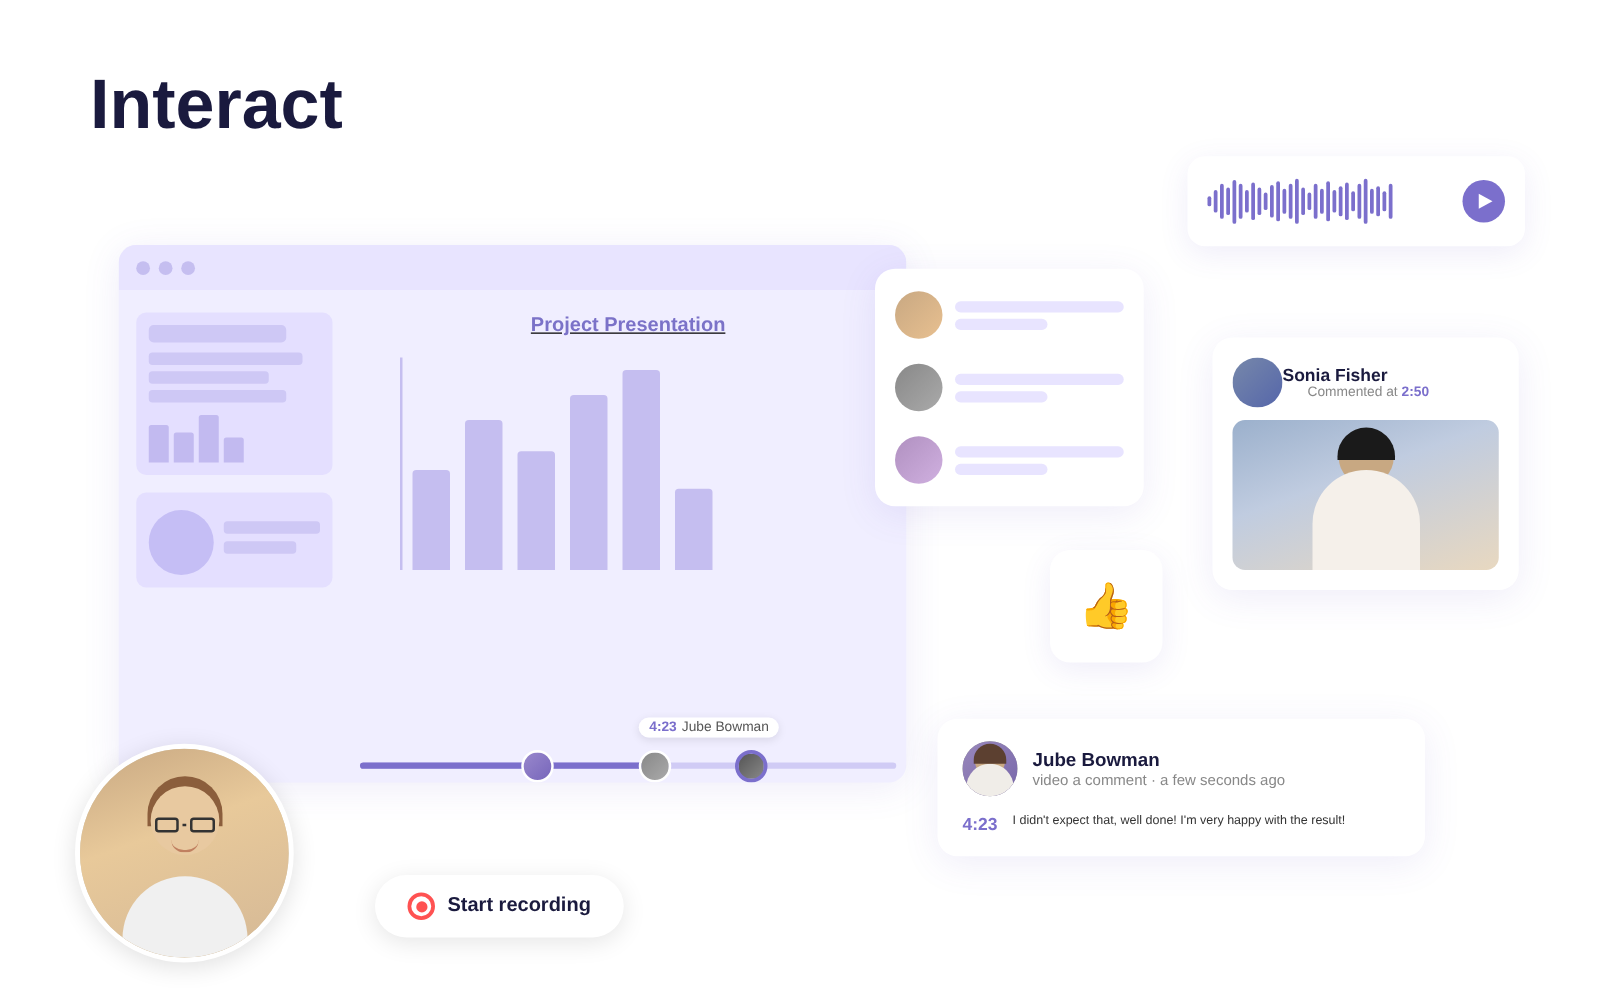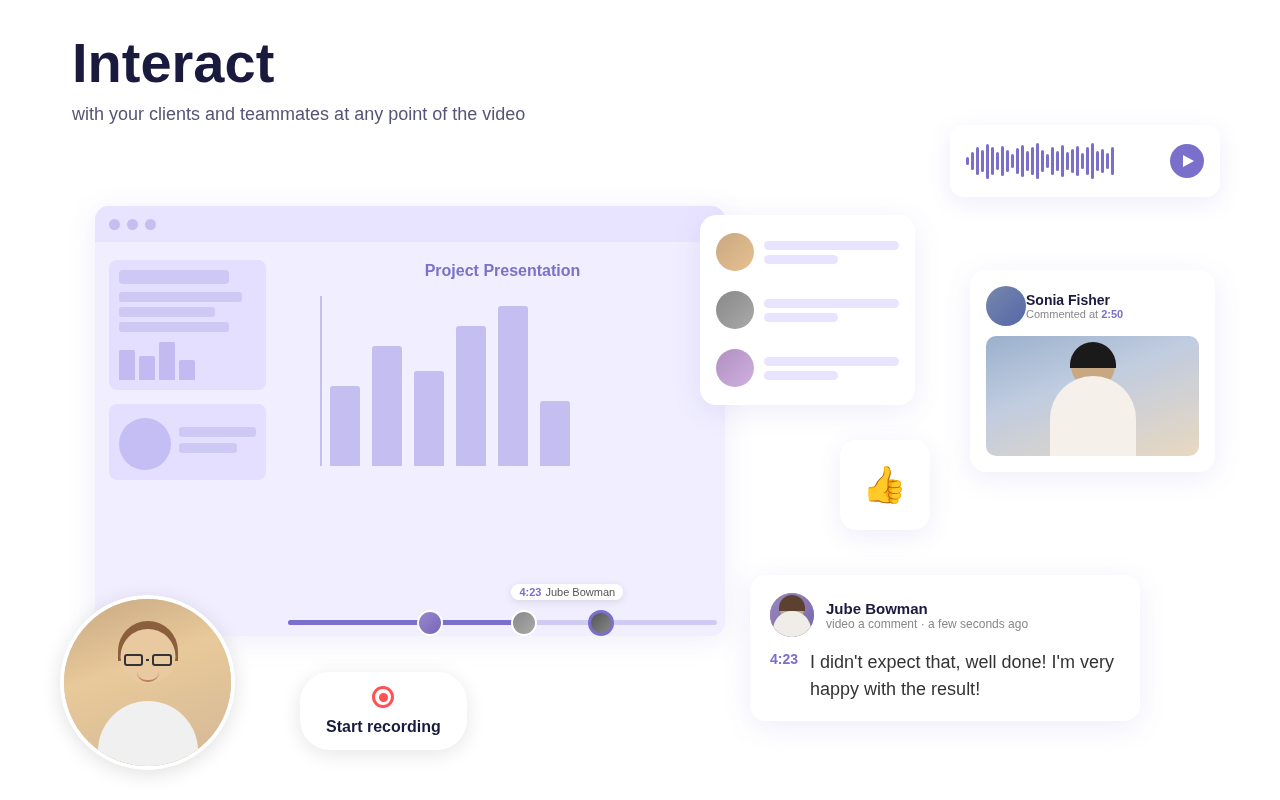"Interact" .header-section { top: 32px -> 52px }
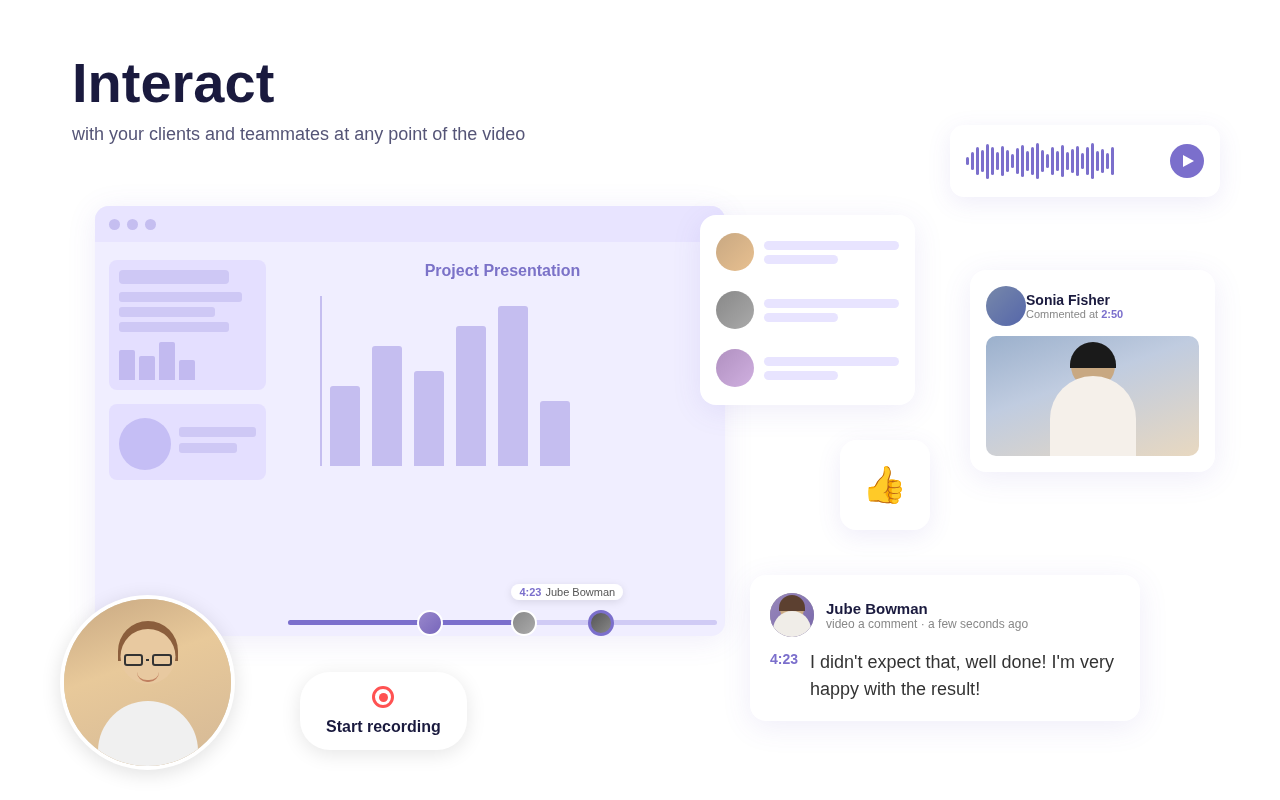"with your clients and teammates" p.subtitle { html: <p>with your clients and teammates at any point of the video</p> -> none }
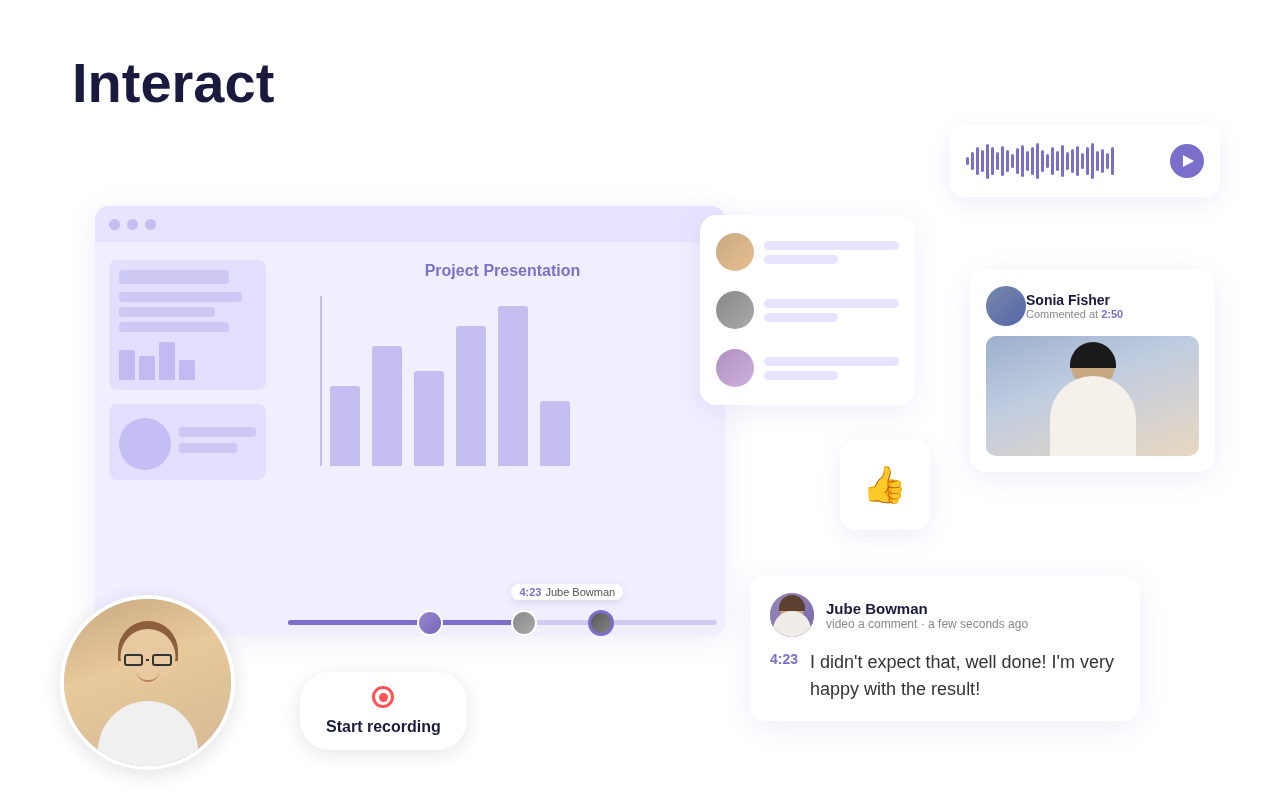"Project Presentation" .browser-mockup { text-decoration: none -> underline; top: 206px -> 196px }
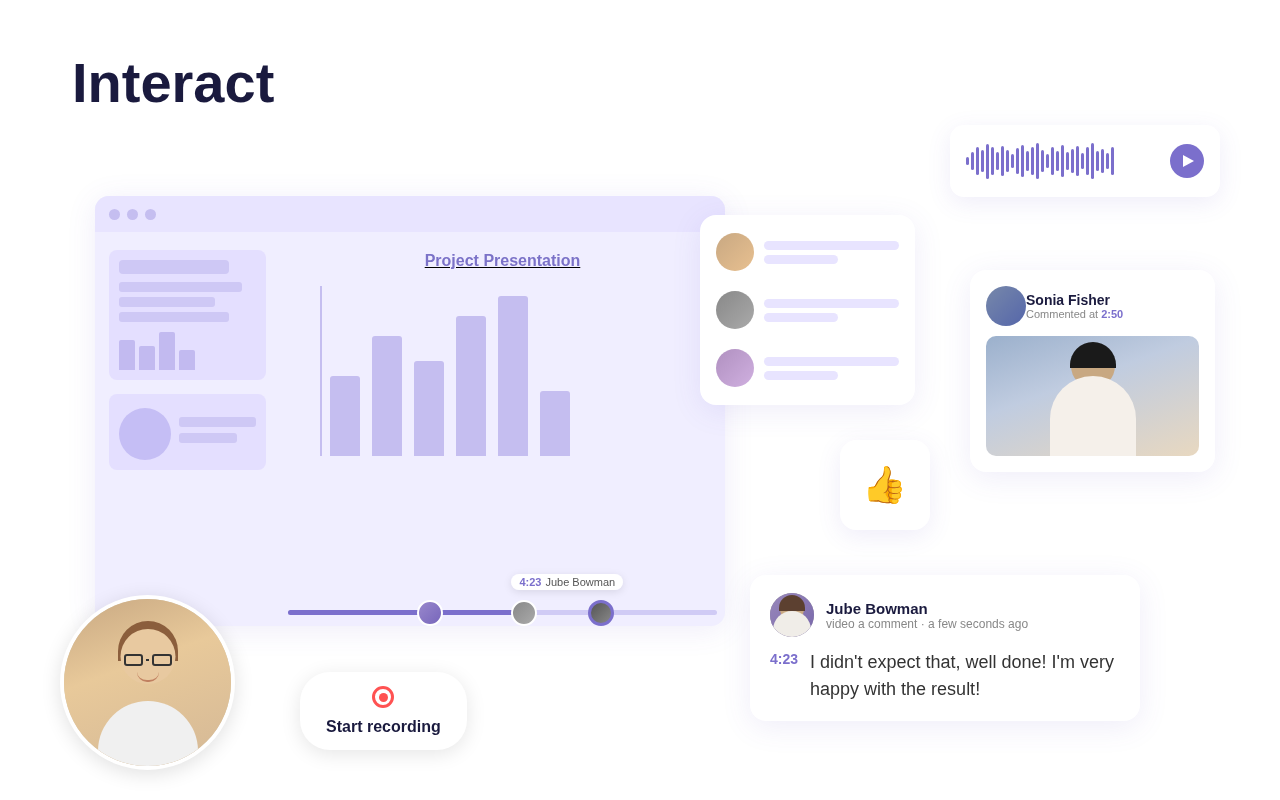"Commented at 2:50" .sonia-meta { margin-left: none -> 20px }
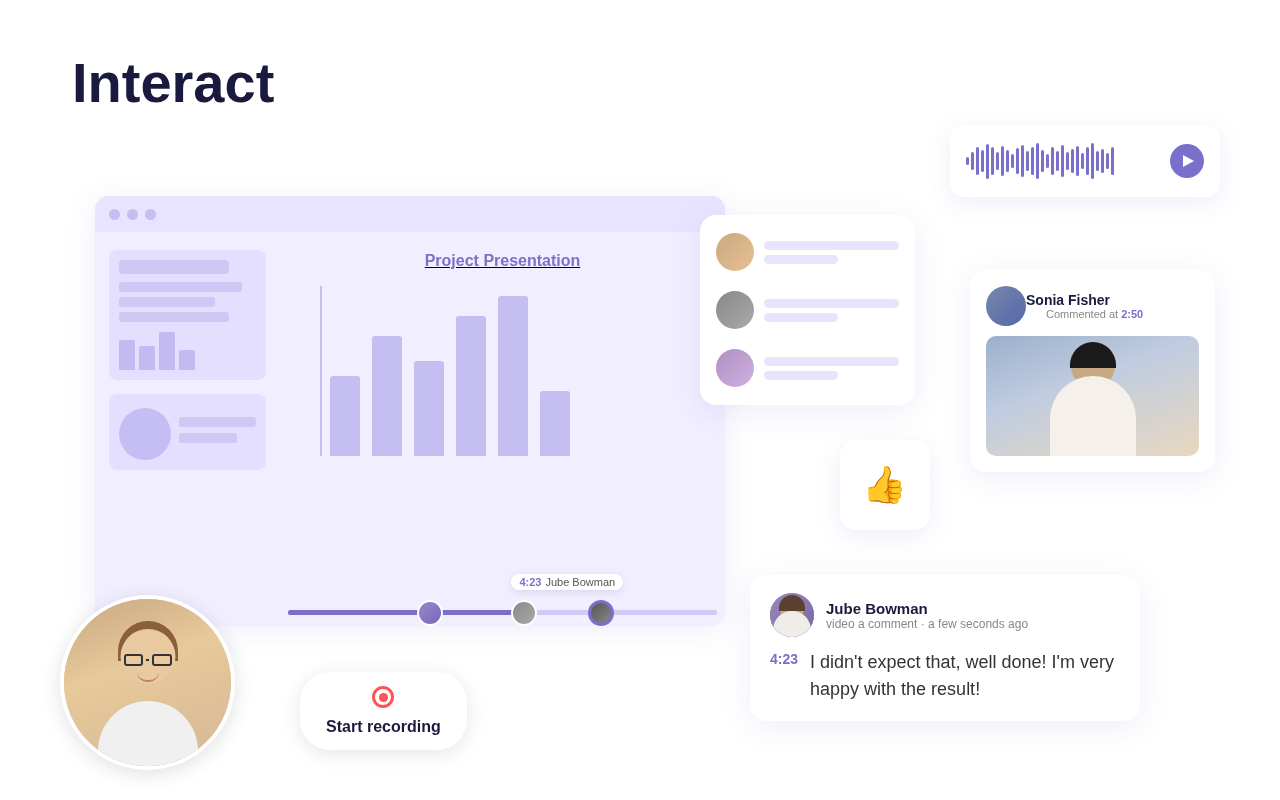"I didn't expect that, well" .jube-text { font-size: 18px -> 10px }
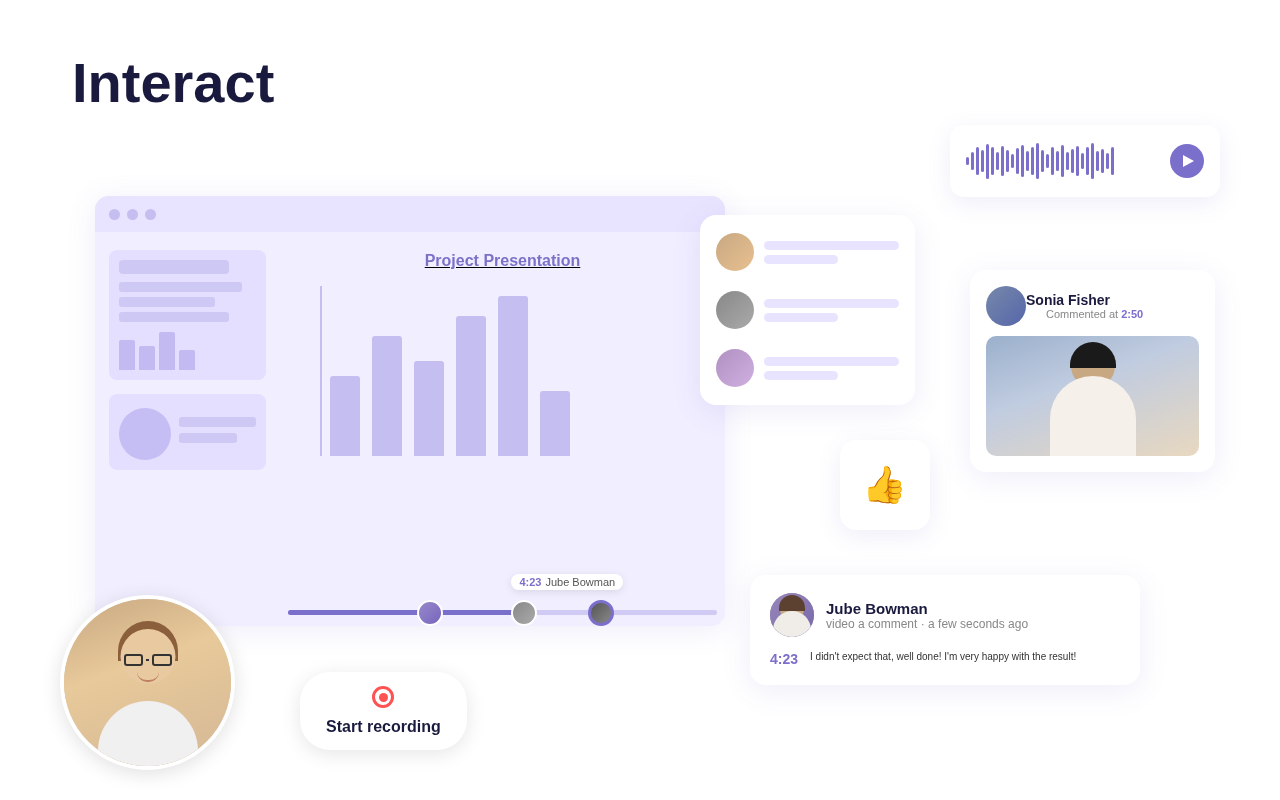"Start recording" .recording-btn { flex-direction: column -> none }
